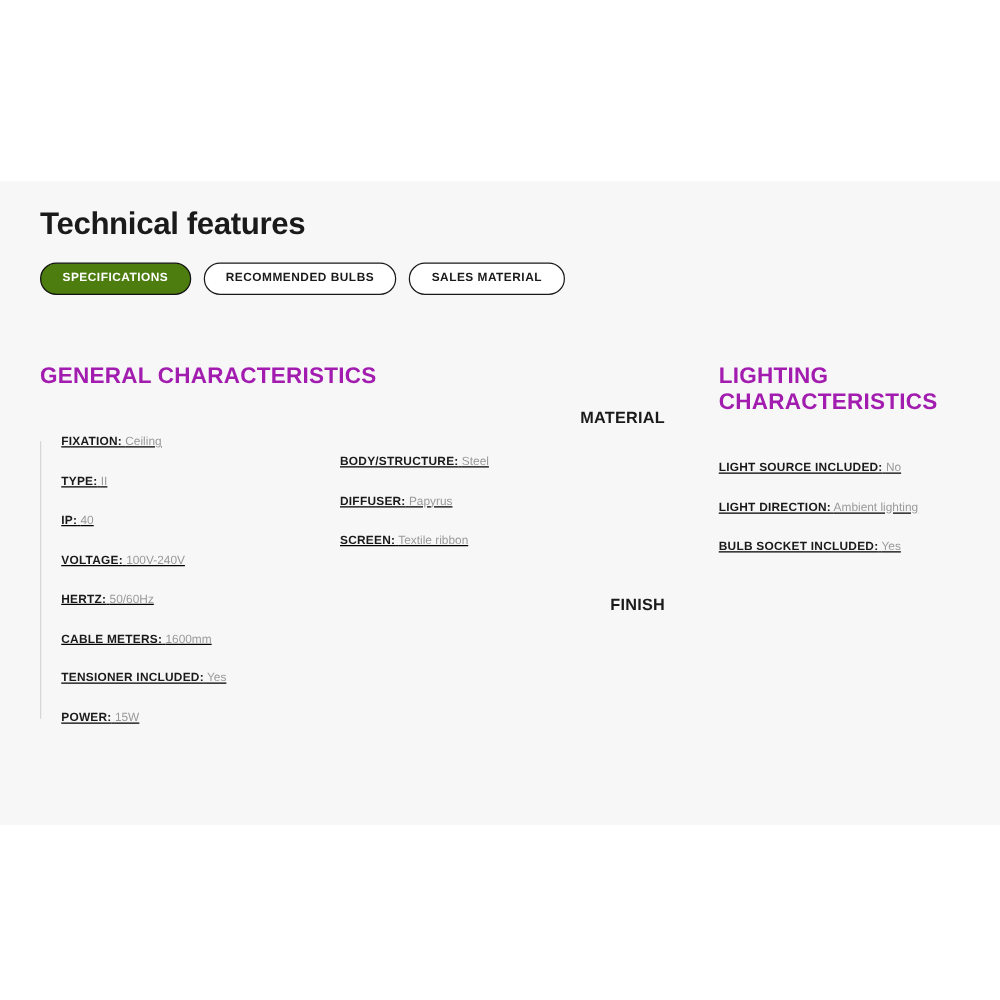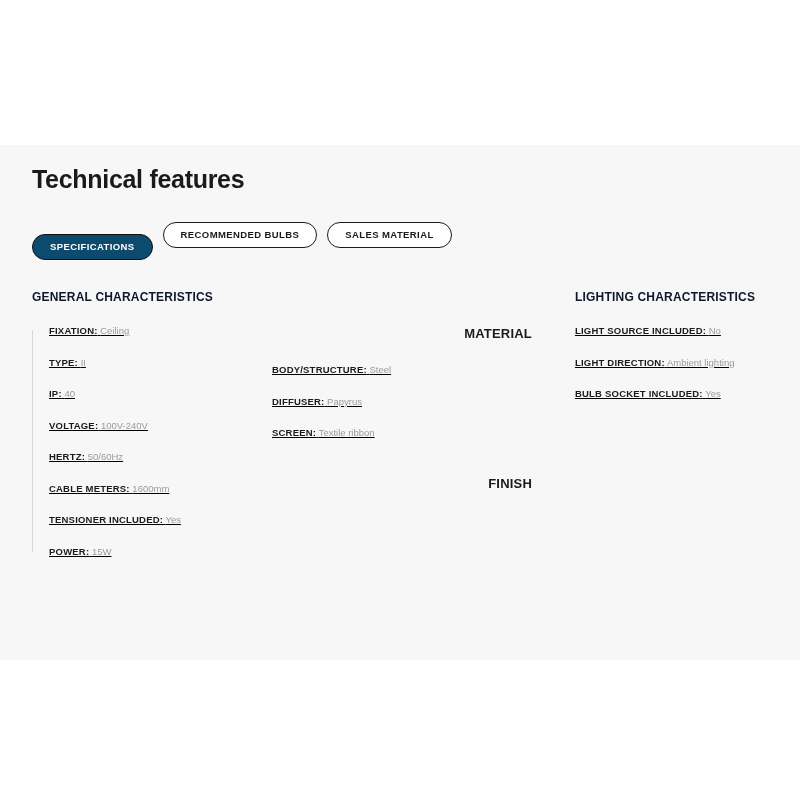"SPECIFICATIONS" .tab.active { background: #0c4a6e -> #4d7c0f; margin-top: 24px -> none }
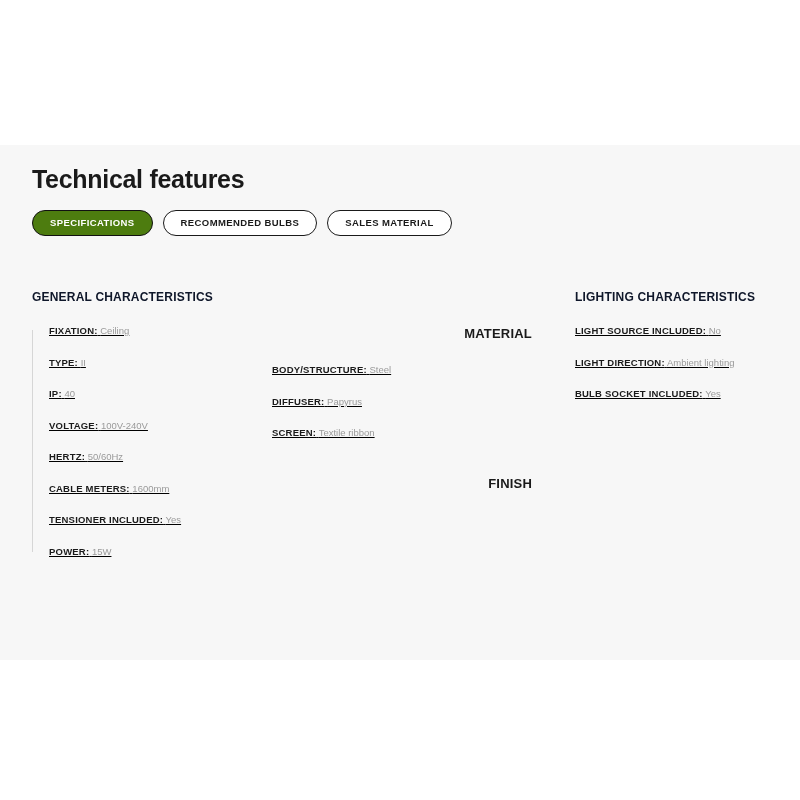"GENERAL CHARACTERISTICS" .section-title { color: #0f172a -> #a21caf; font-size: 12px -> 18px; margin: 0 0 22px 0 -> 0 0 38px 0 }
